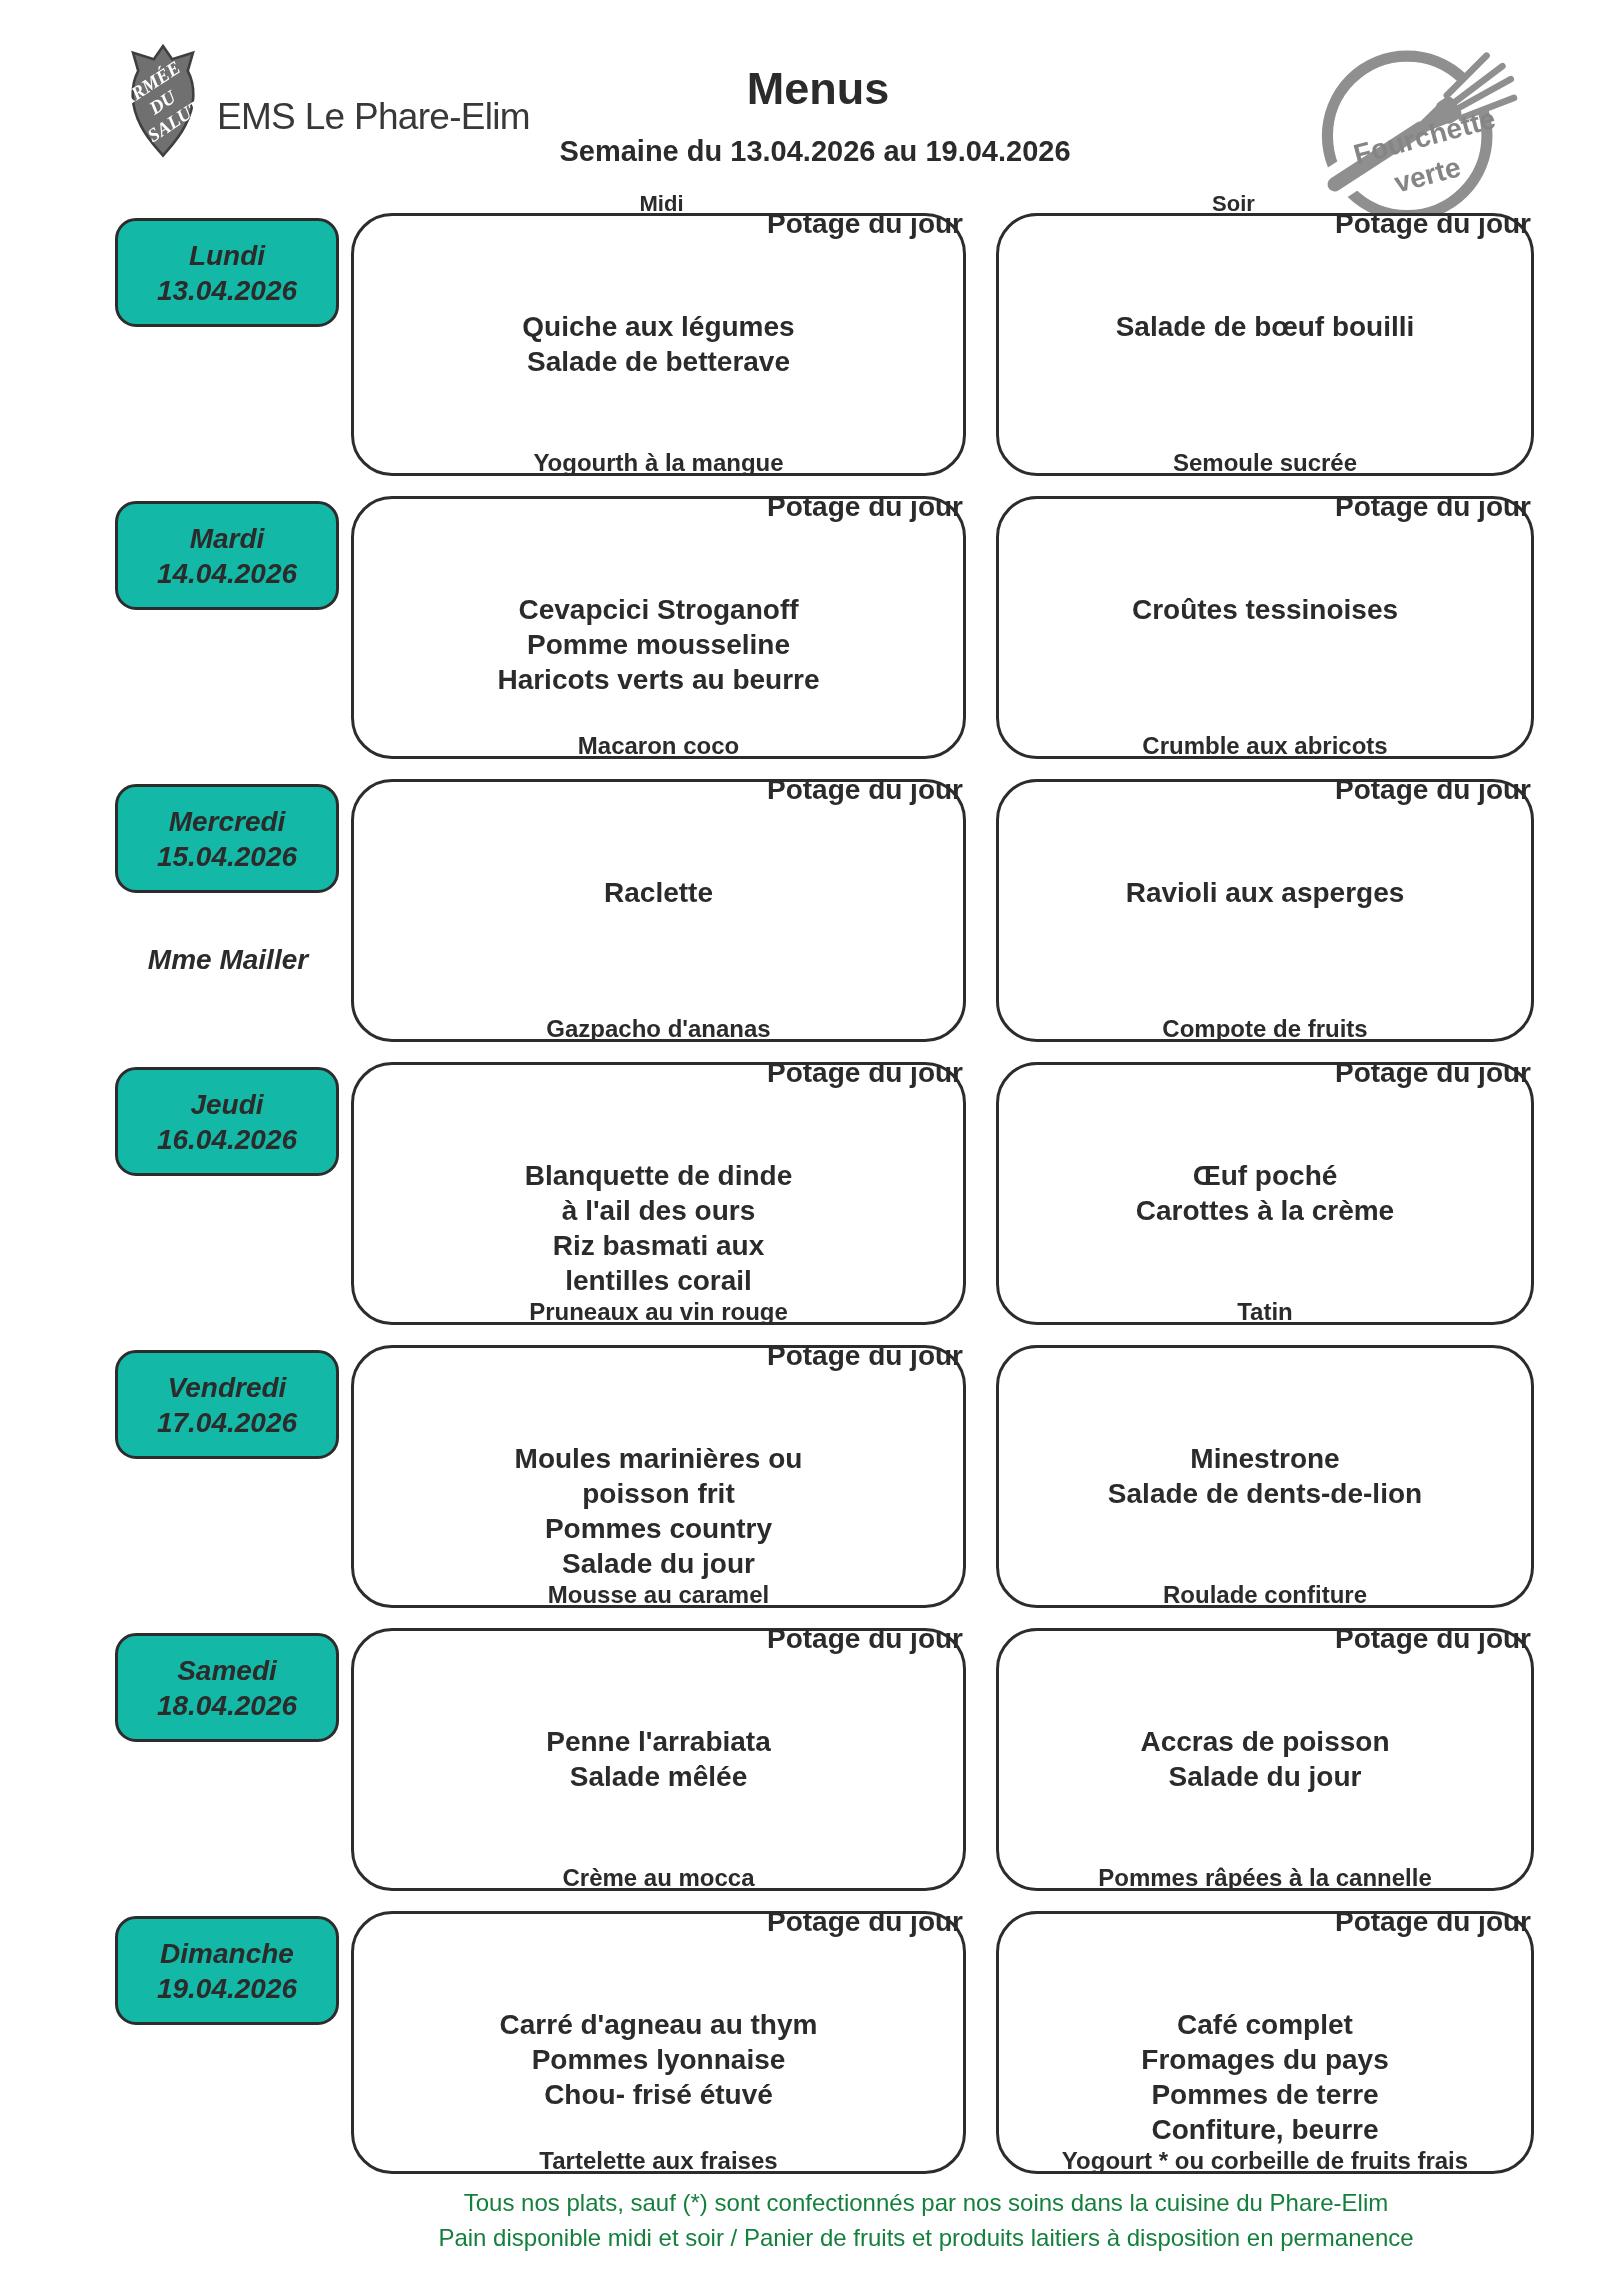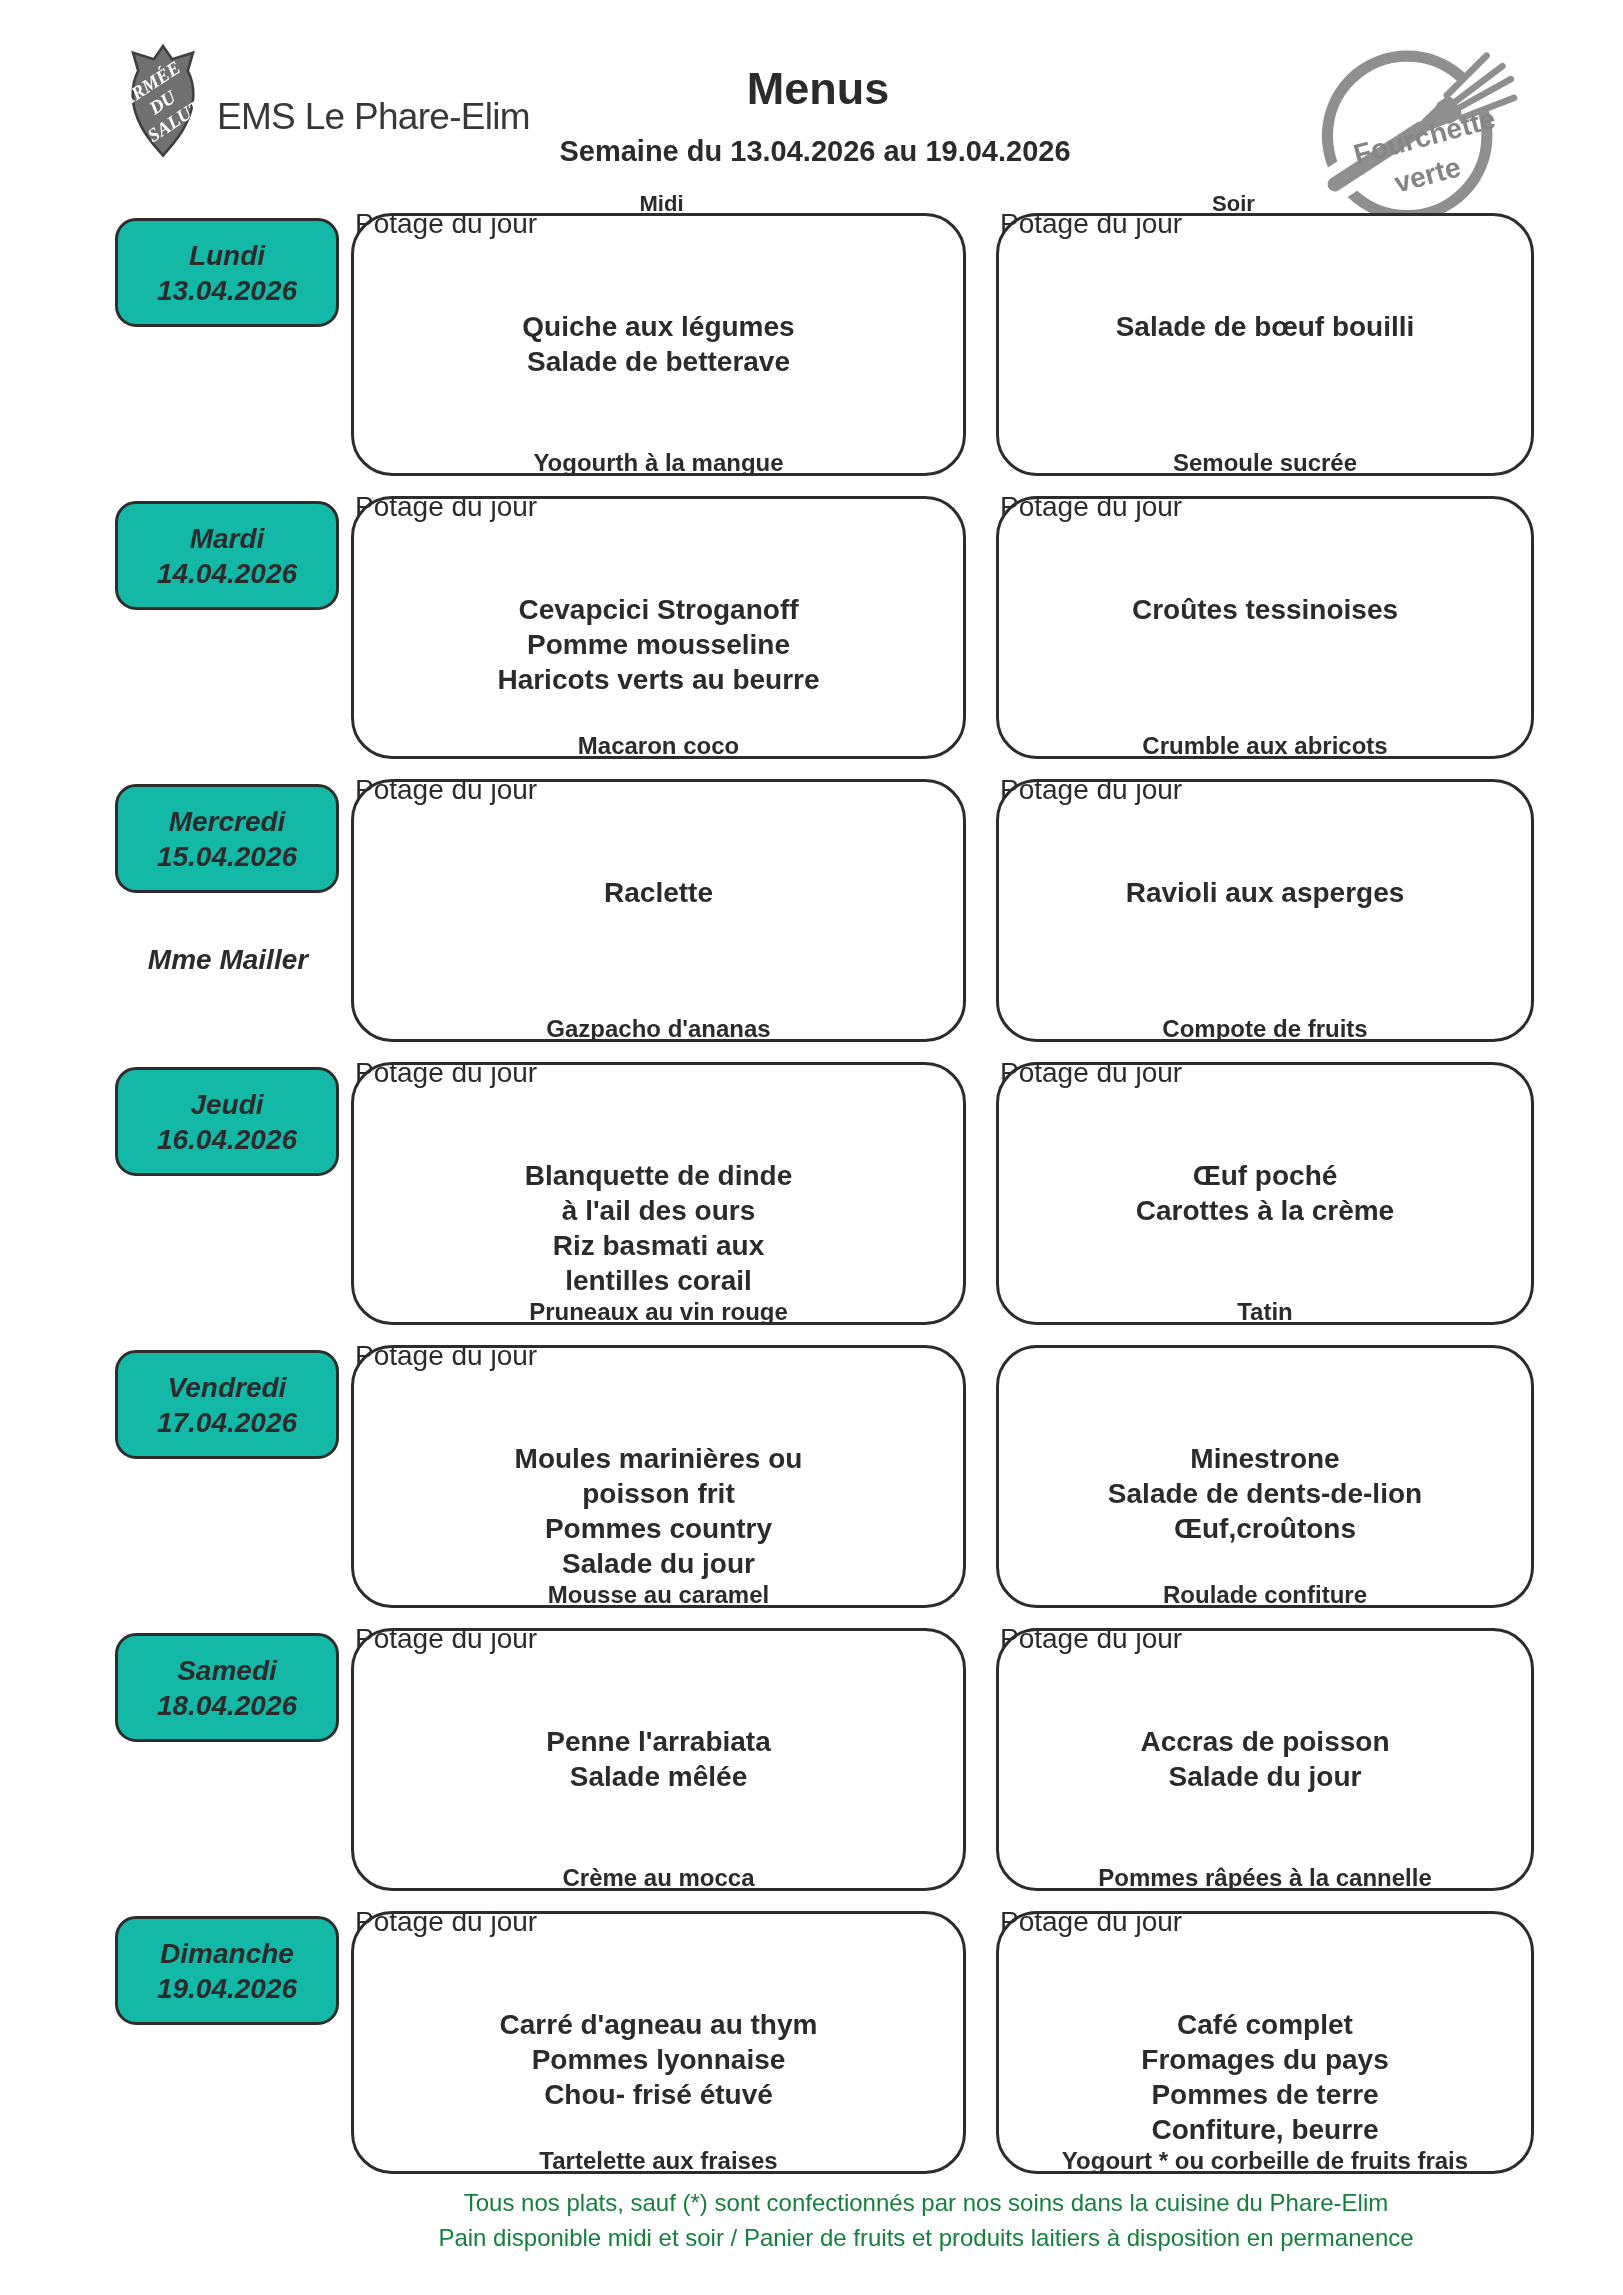"Potage du jour" .box-title { font-weight: 400 -> 700; text-align: left -> right }
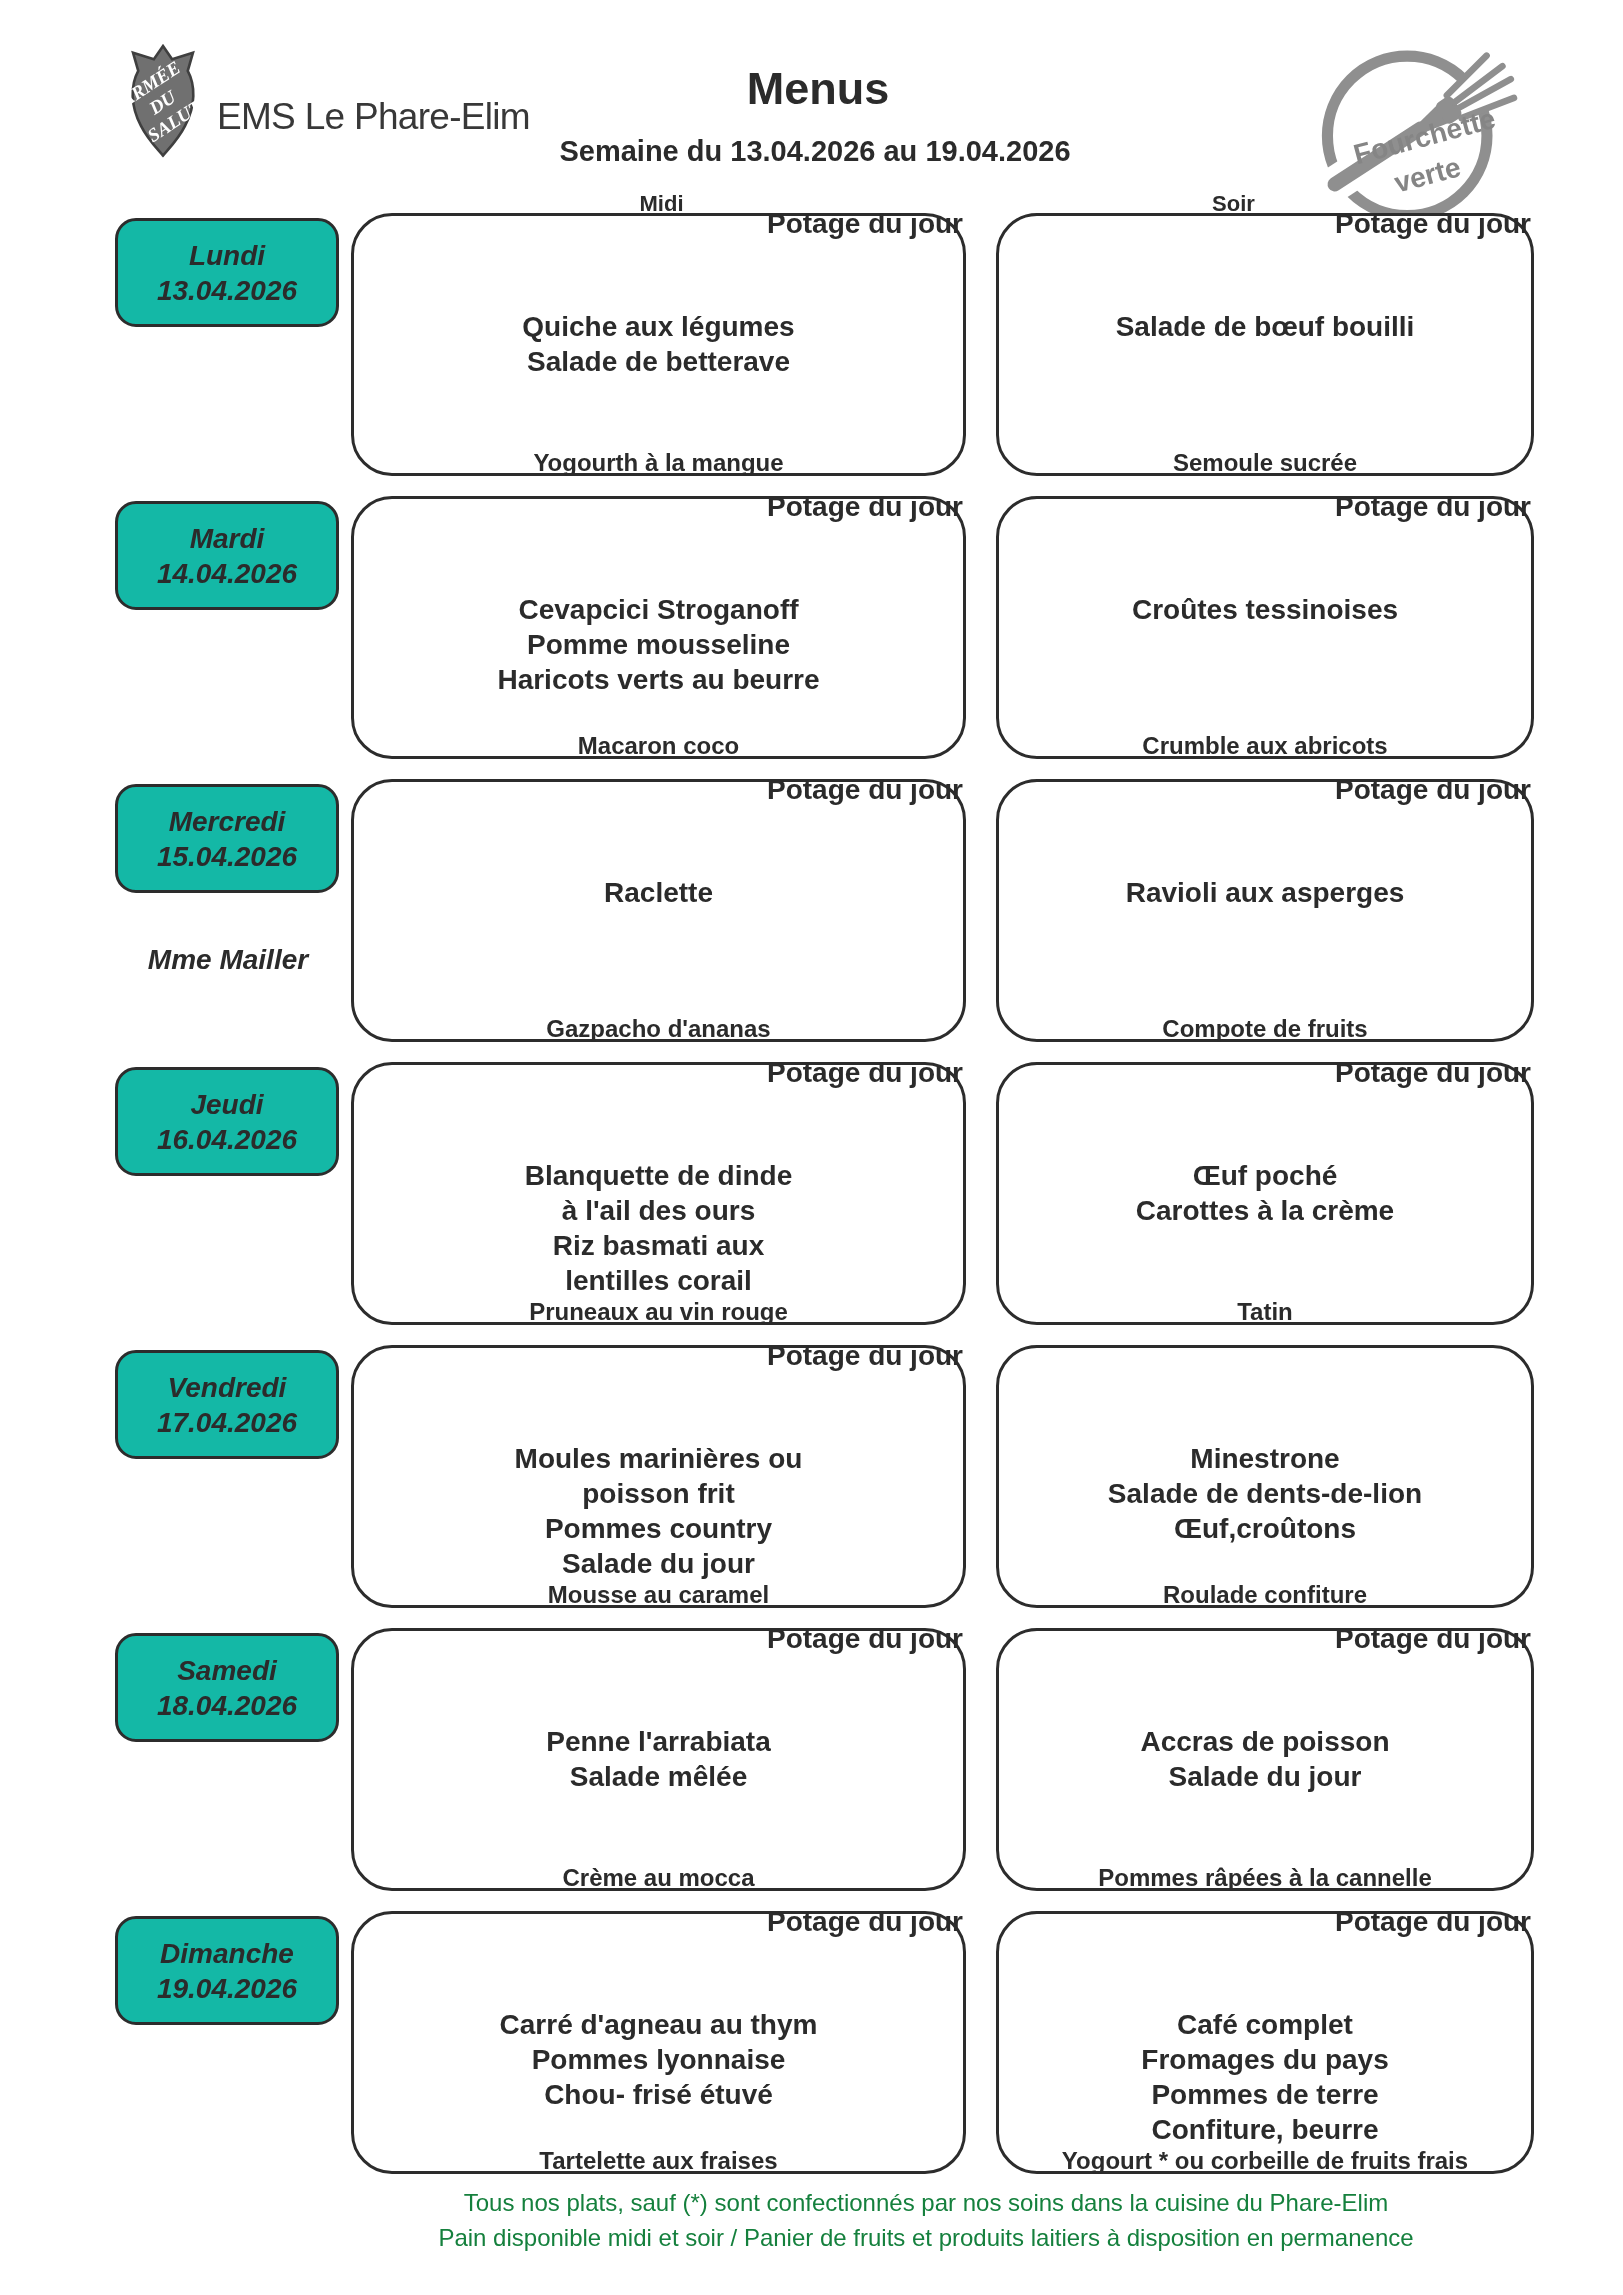"Œuf,croûtons" div { html: <div>Œuf,croûtons</div> -> none }
